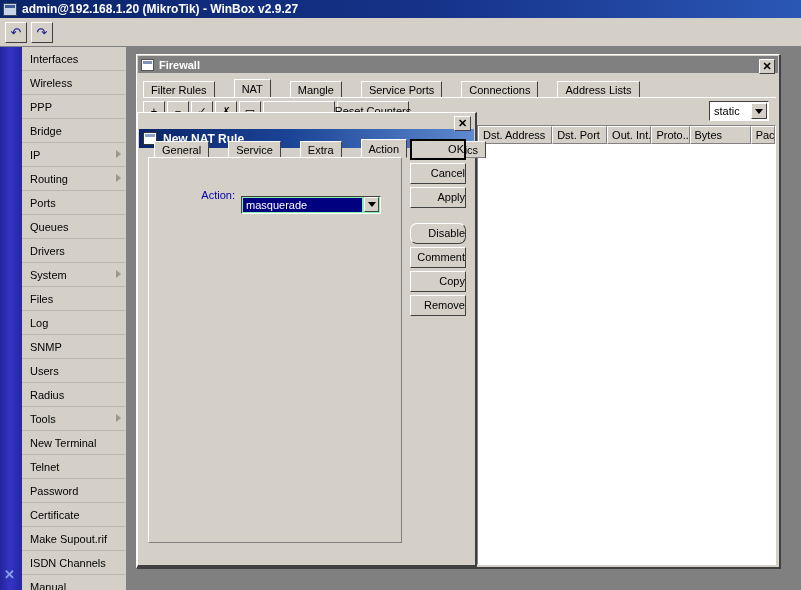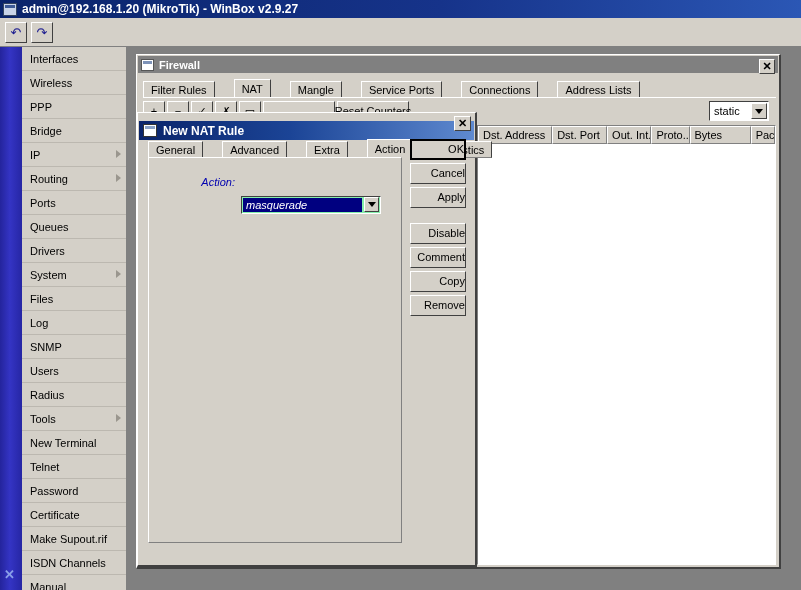"New NAT Rule" .dlg-title { top: 8px -> 16px }
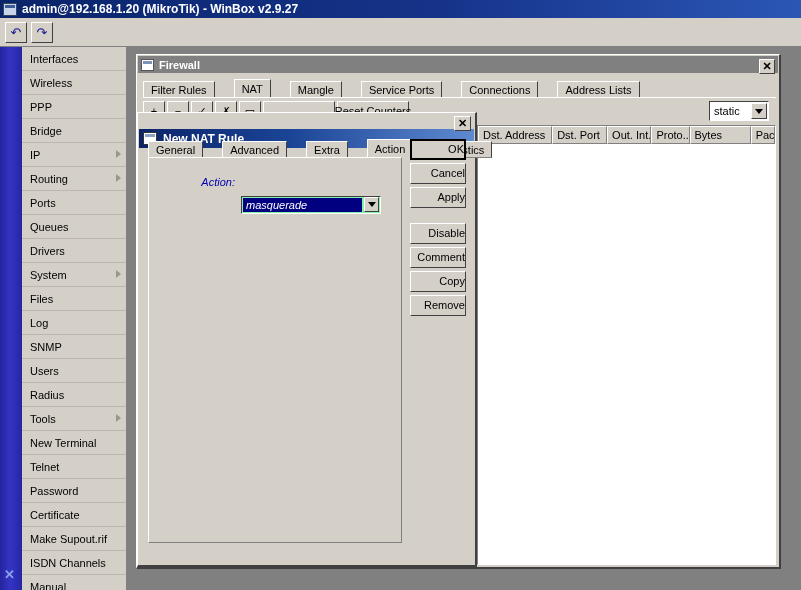"General" .dlg-tabs { left: 10px -> 16px }
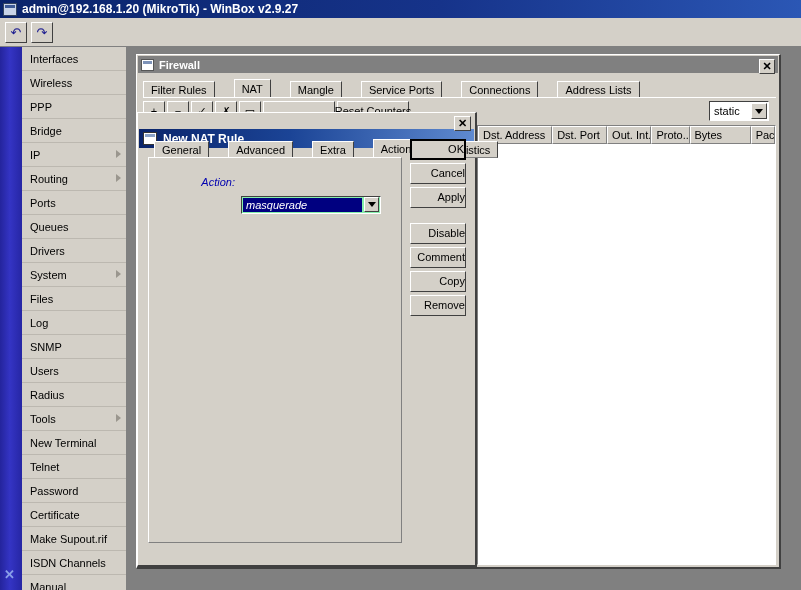"Advanced" div.tab { text: Advanced -> Service }
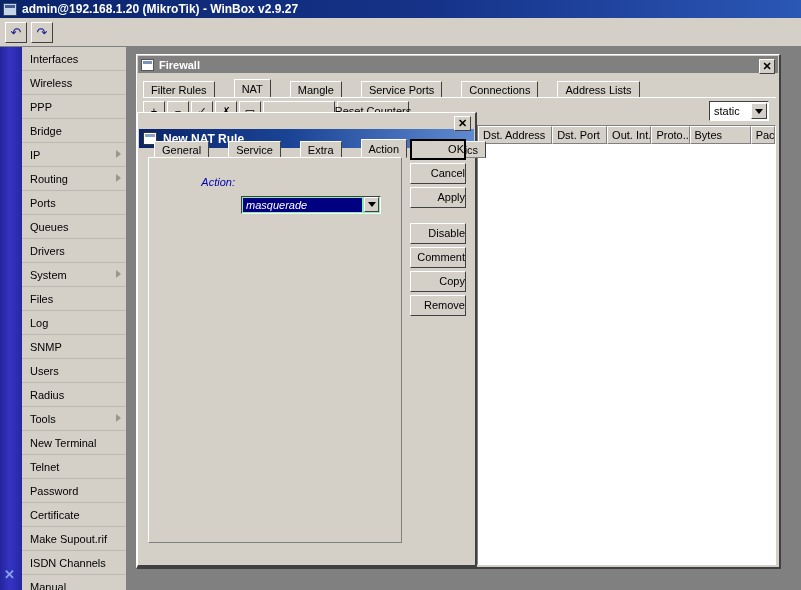"Action:" .field-row { align-items: flex-start -> center; font-style: italic -> none }
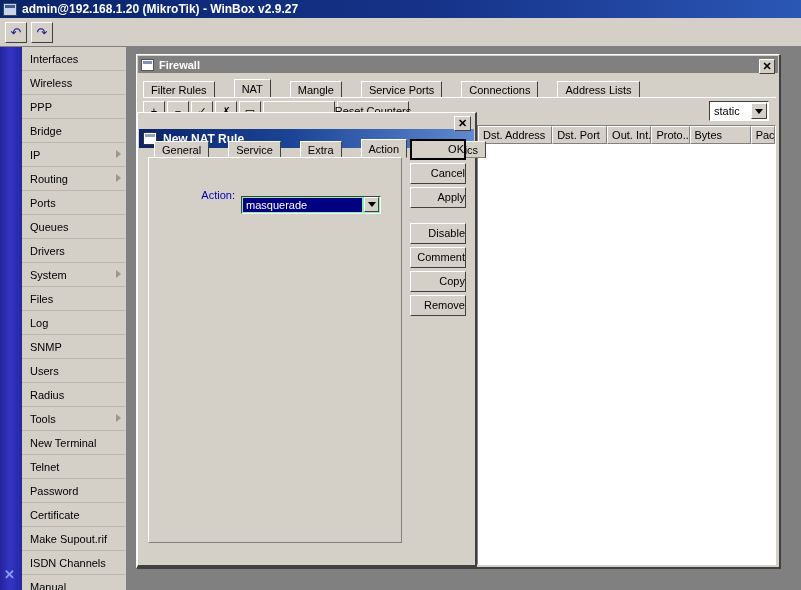"Disable" .dbtn.gap { border-radius: none -> 7px }
